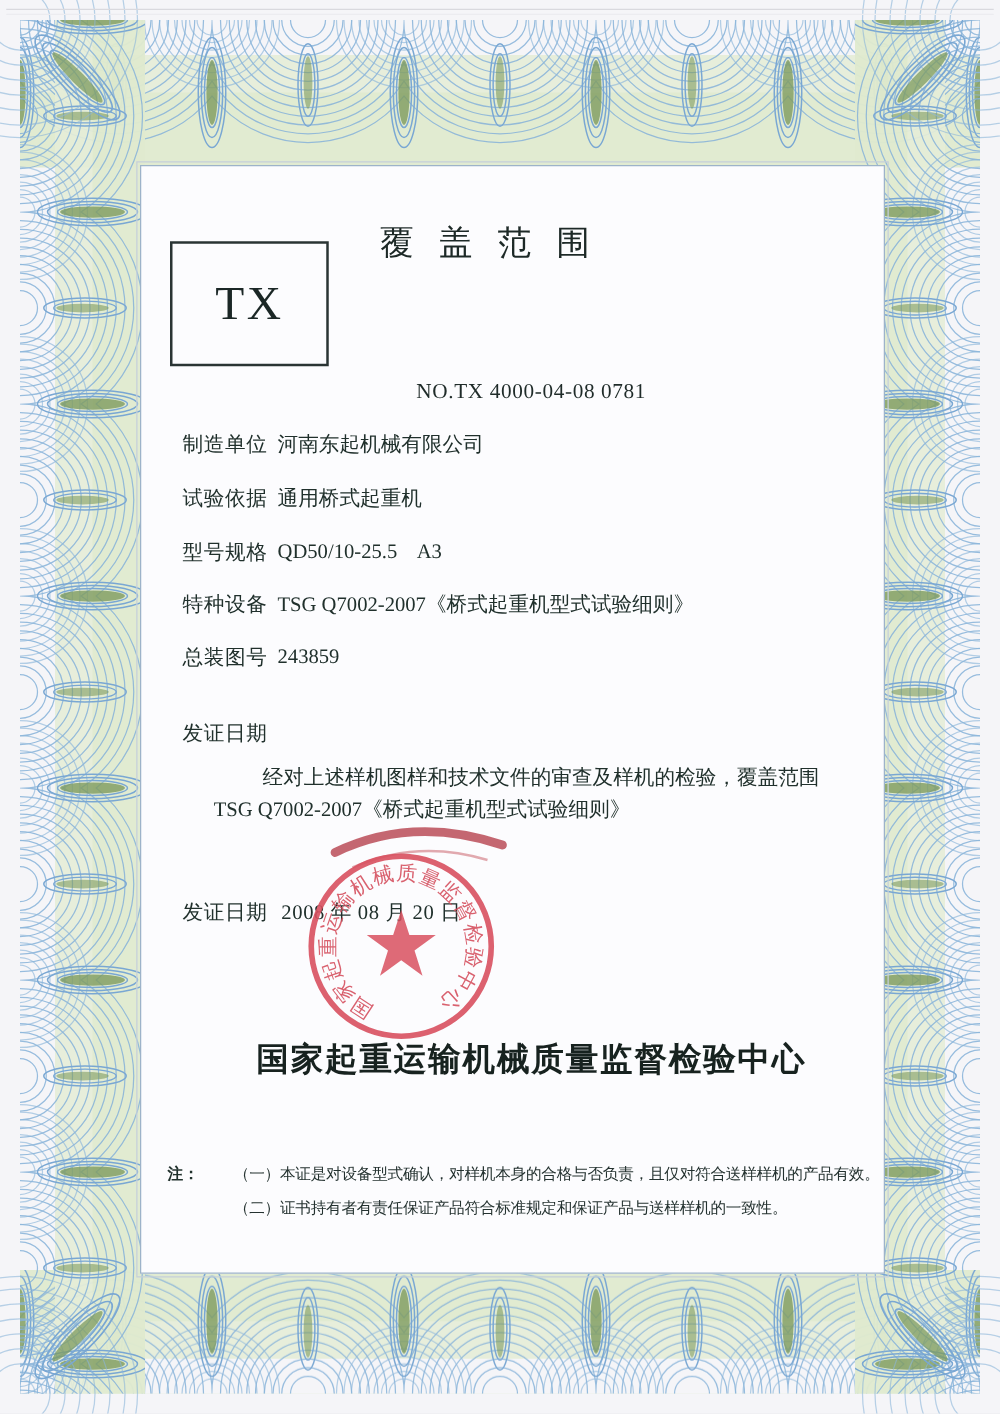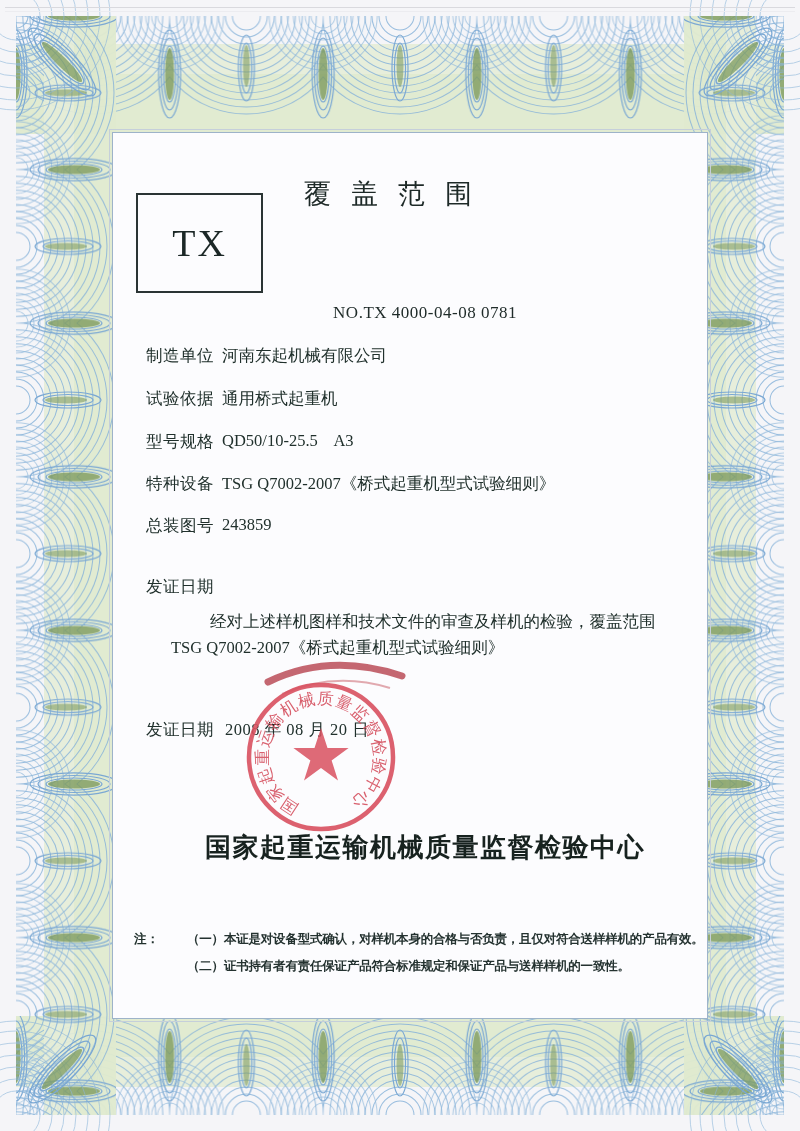"（一）本证是对设备型式确认，对样机本身的合格与否负责，且仅对符合送样样机的产品有" .note-line { font-weight: bold -> normal }
